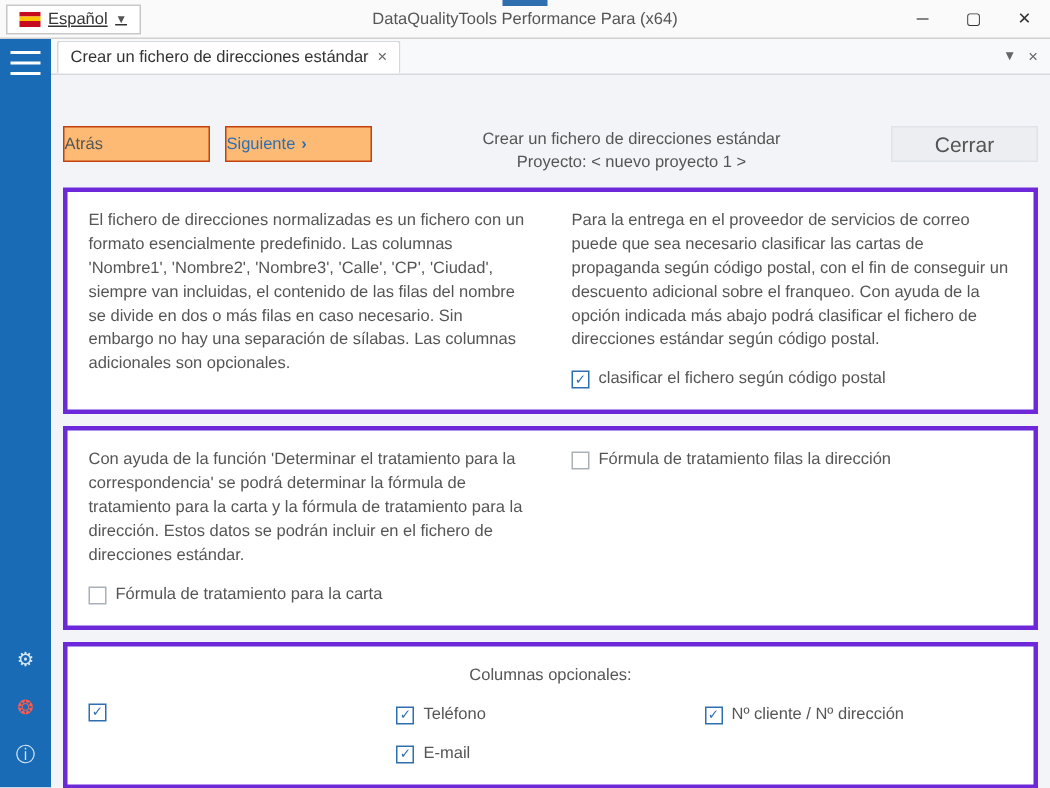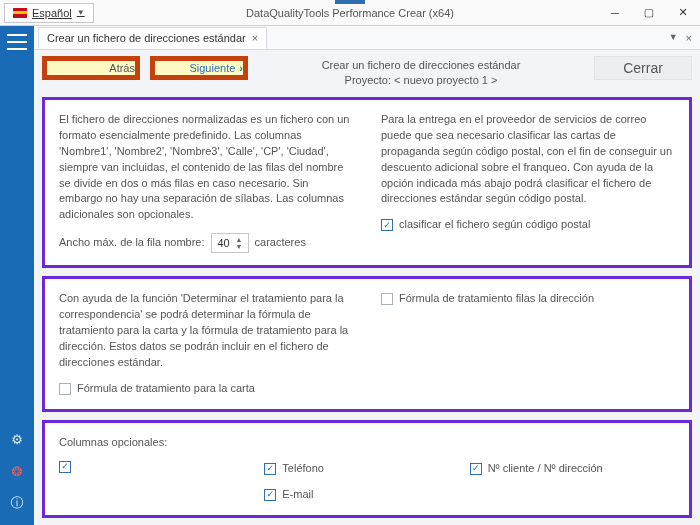"DataQualityTools Performance Crear (x64)" div.title-center { text: Crear -> Para }
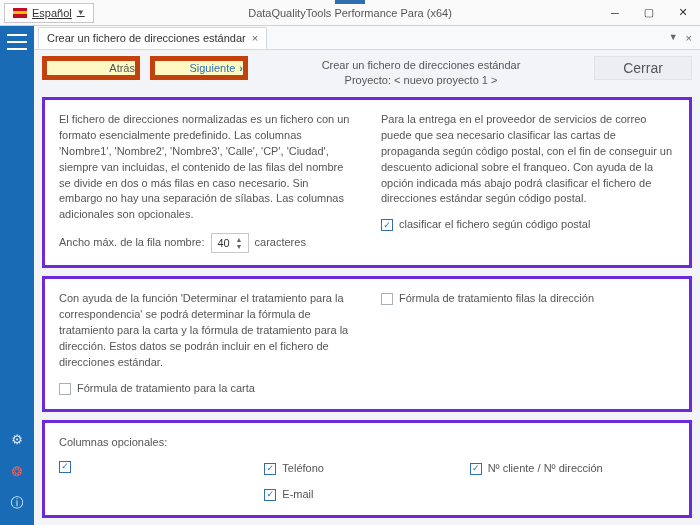"Crear un fichero de direcciones" .content { gap: none -> 28px }
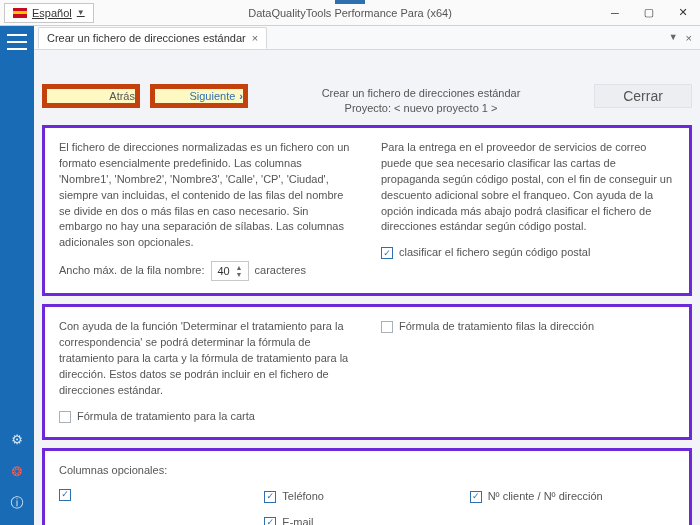"Atrás" .nav-btn { background: #fef9c3 -> #fdba74; border: 5px solid #c2410c -> 1px solid #c2410c; justify-content: flex-end -> flex-start }
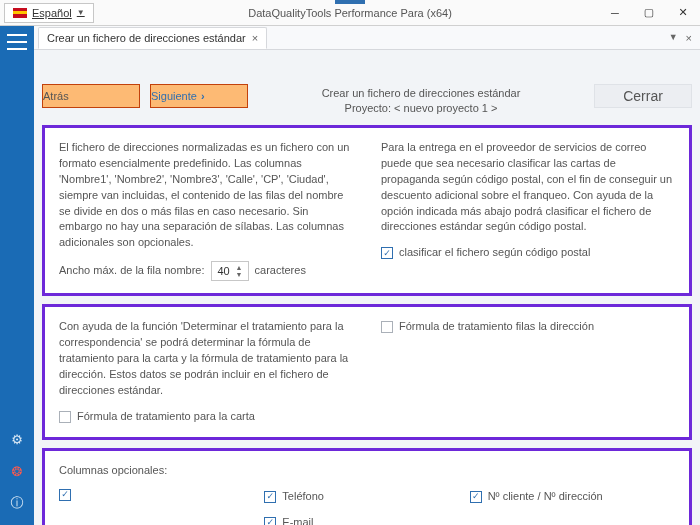"Ancho máx. de la fila" div.row-inline { html: <div> <span>Ancho máx. de la fila nombre:</span> <div> <input> <div> <span>▲</span> <span>▼</span> </div> </div> <span>caracteres</span> </div> -> none }
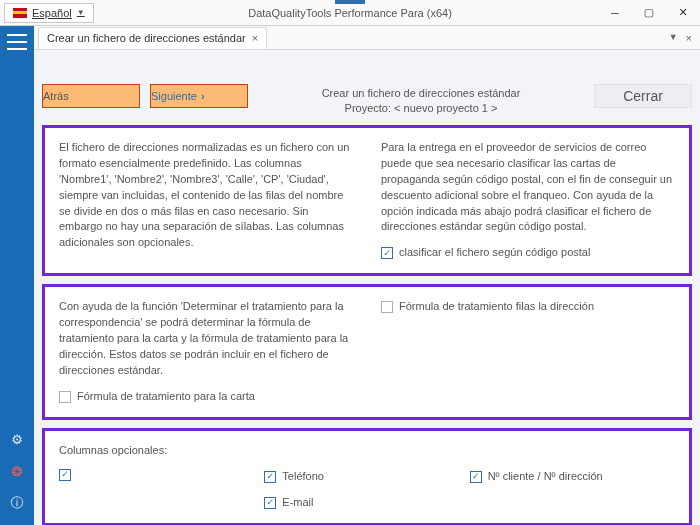"Columnas opcionales:" .section-label { text-align: none -> center }
